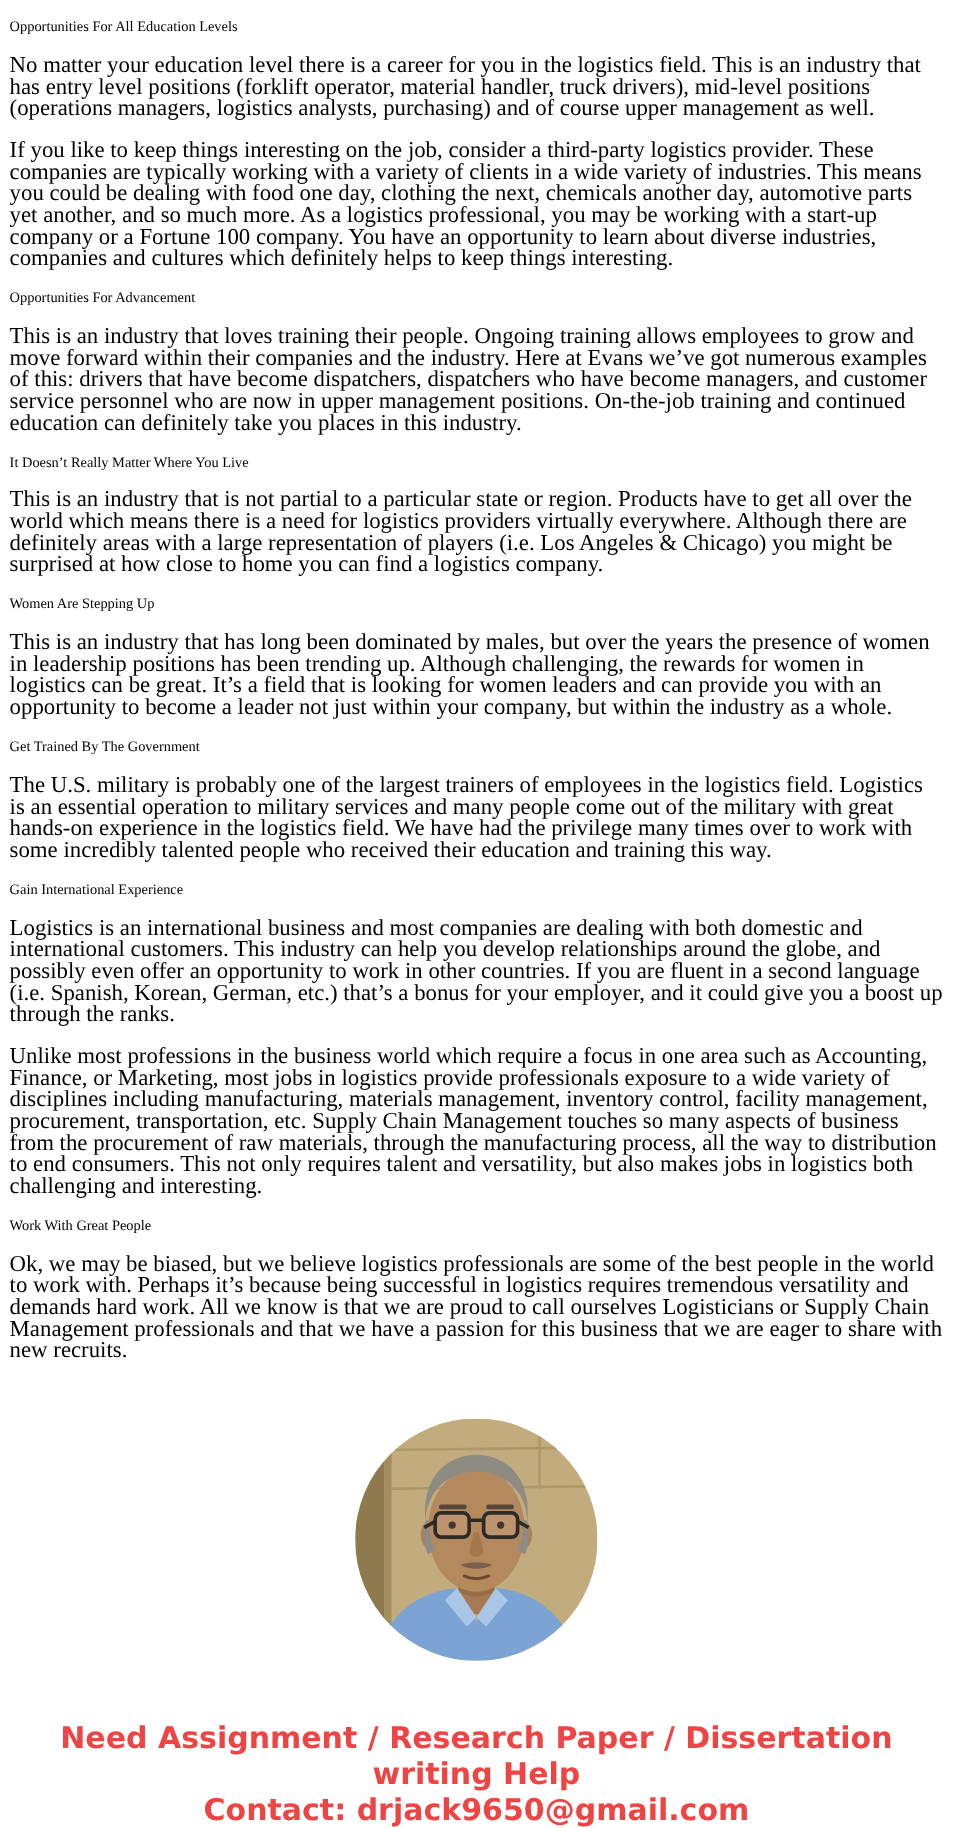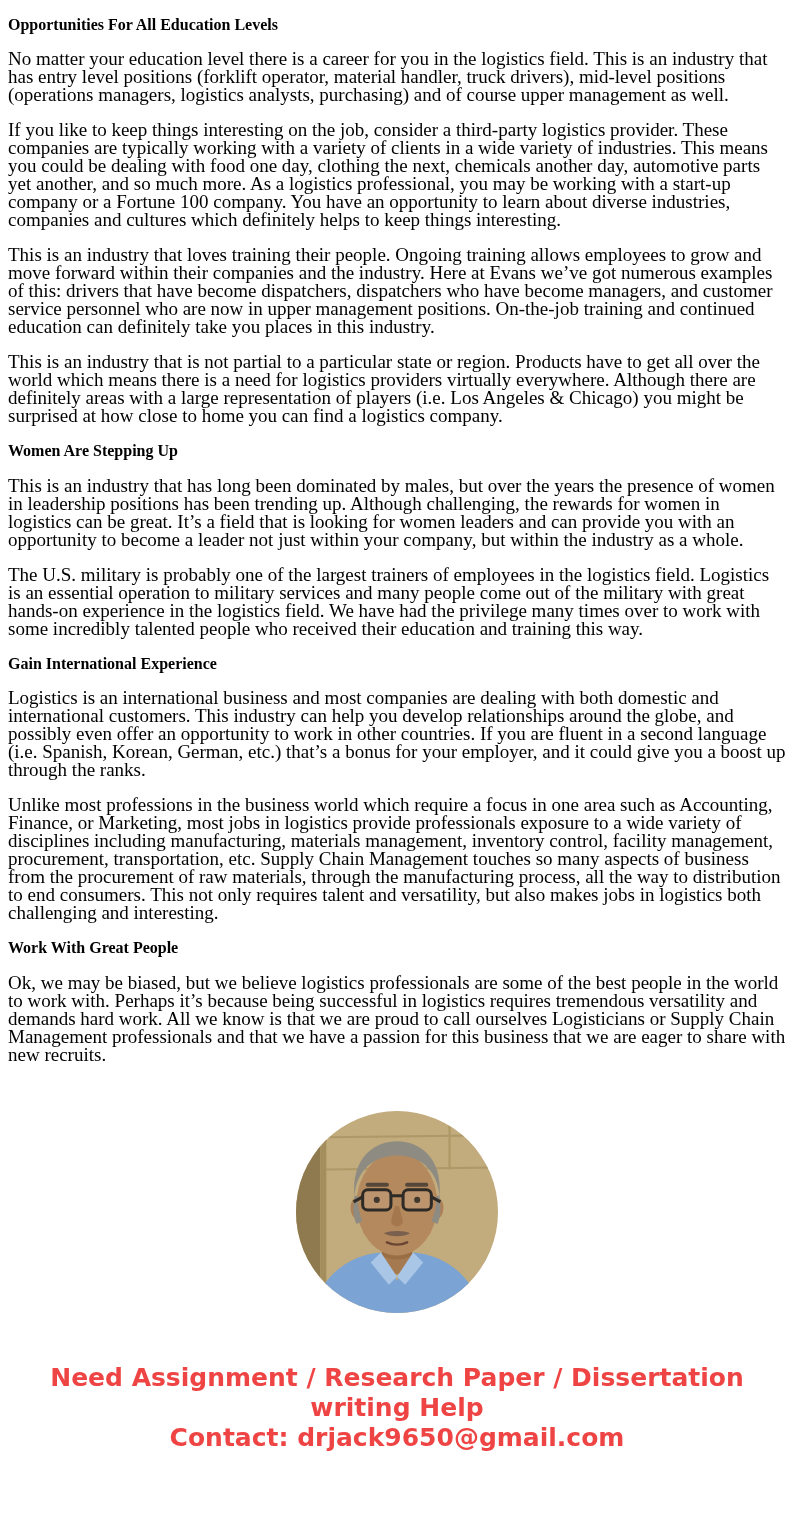"Opportunities For All Education Levels" .section-heading { font-size: 16px -> 12px; font-weight: bold -> normal }
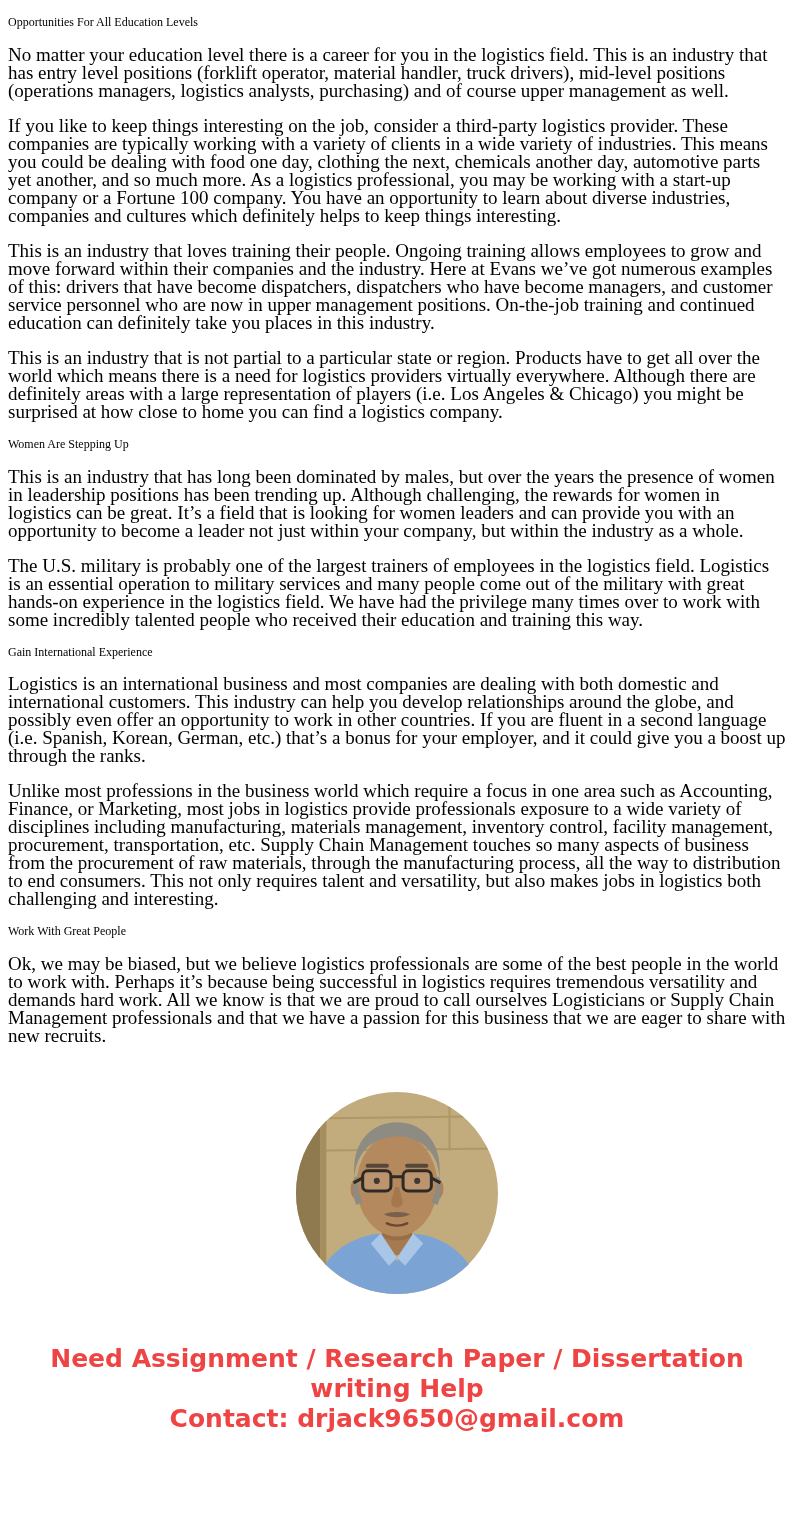"Opportunities For Advancement" h3.section-heading { html: none -> <h3>Opportunities For Advancement</h3> }
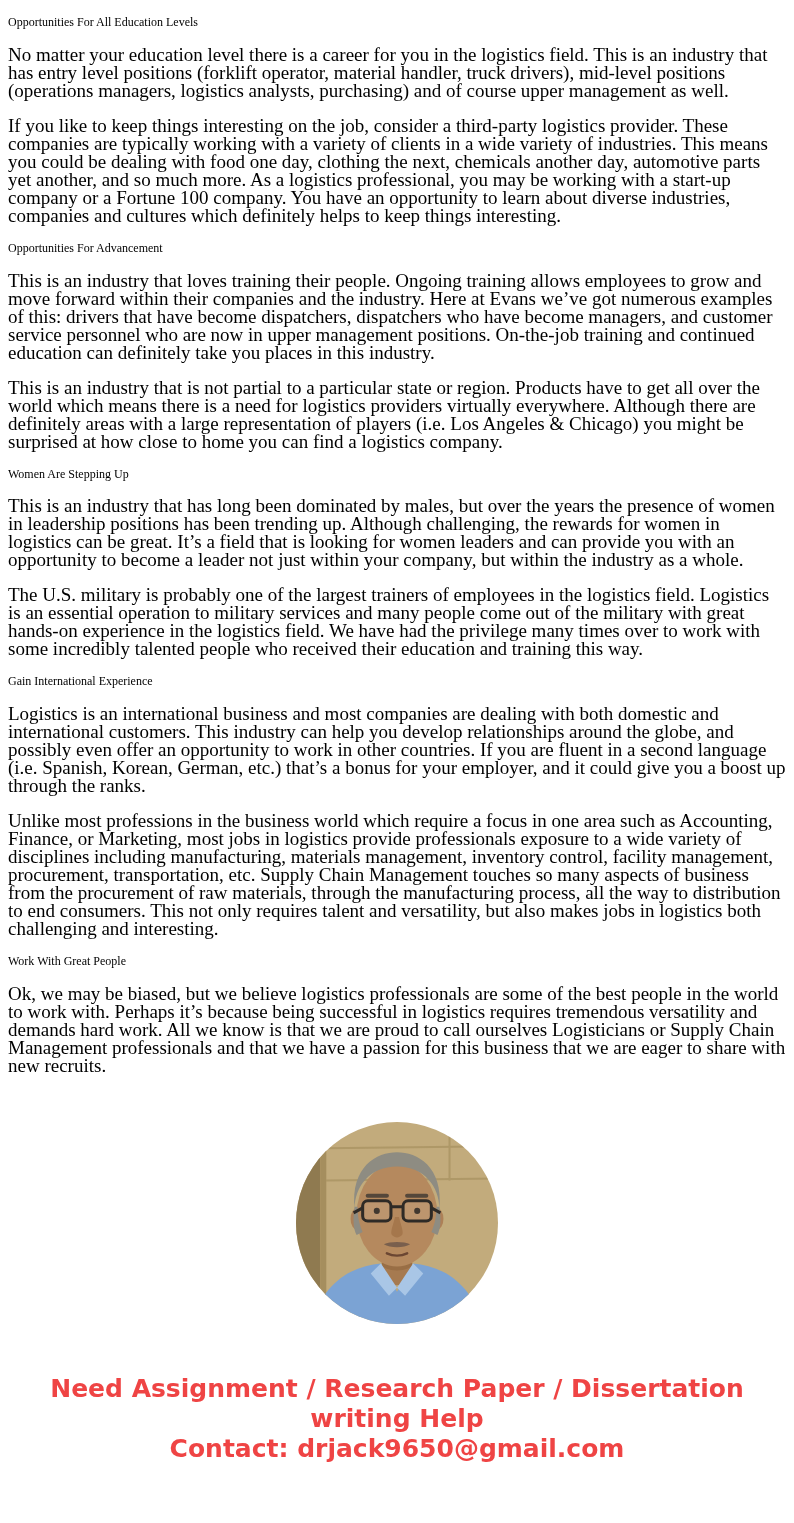"It Doesn’t Really Matter Where" h3.section-heading { html: none -> <h3>It Doesn’t Really Matter Where You Live</h3> }
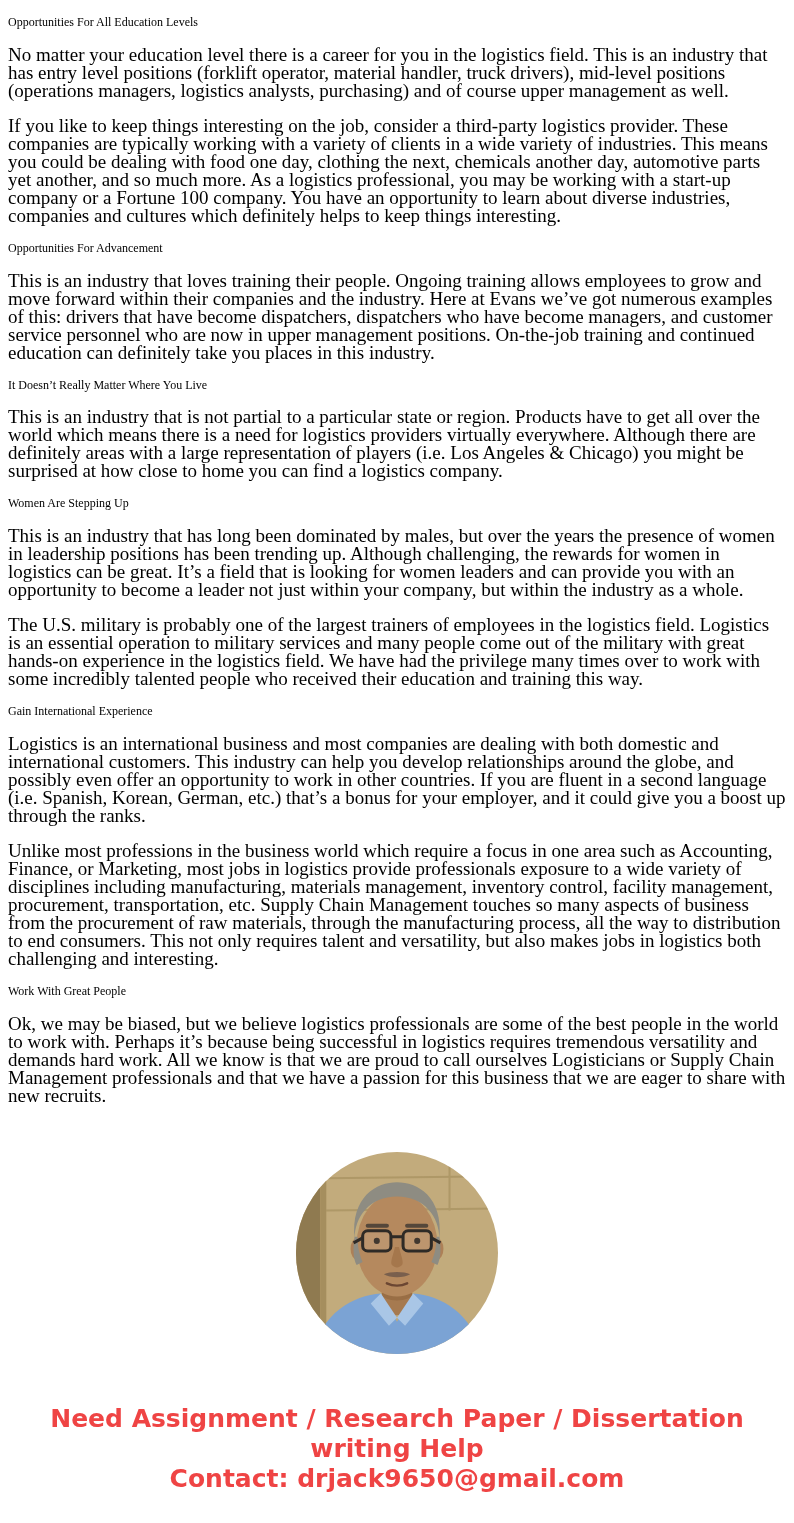"Get Trained By The Government" h3.section-heading { html: none -> <h3>Get Trained By The Government</h3> }
